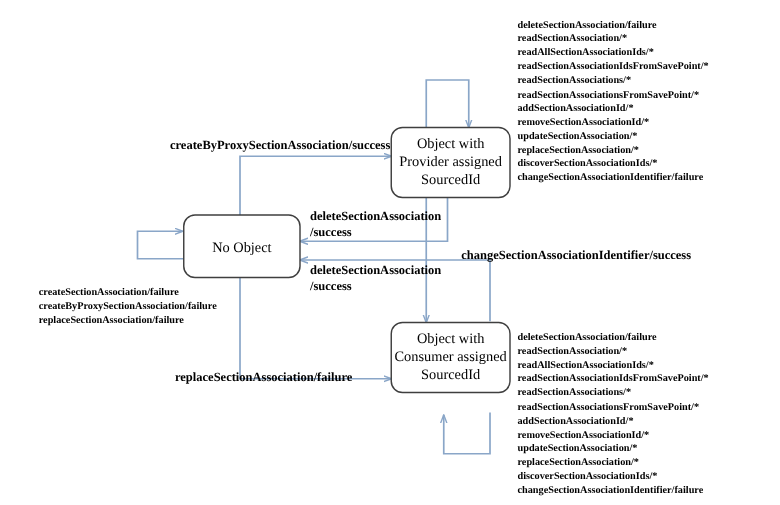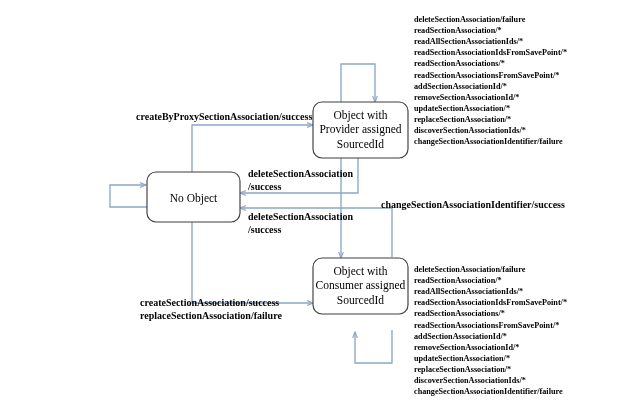"changeSectionAssociationIdentifier/succe" div.edge-label { margin-left: 12px -> none }
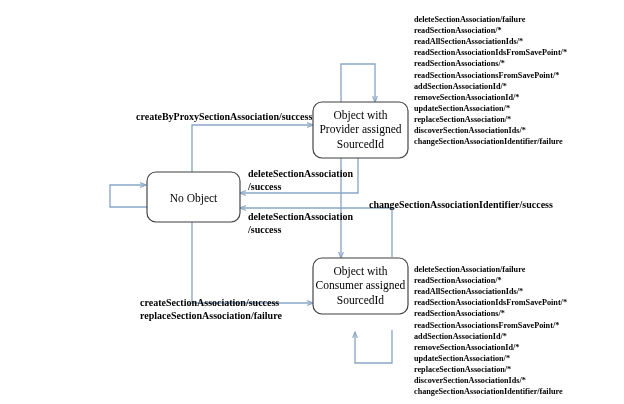"createSectionAssociation/failure" div.ops-list { html: none -> <div> <div>createSectionAssociation/failure</div> <div>createByProxySectionAssociation/failure</div> <div>replaceSectionAssociation/failure</div> </div> }
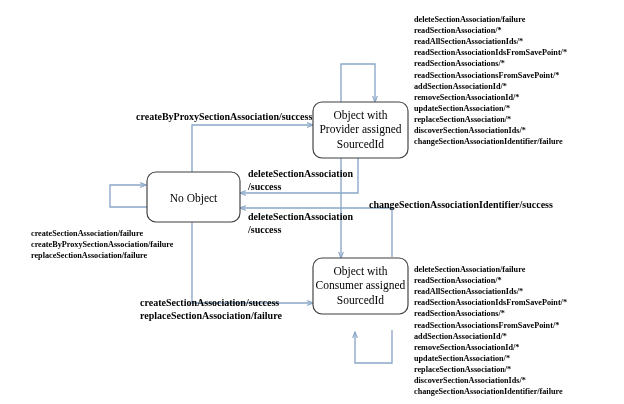"createSectionAssociation/success" div { html: <div>createSectionAssociation/success</div> -> none }
